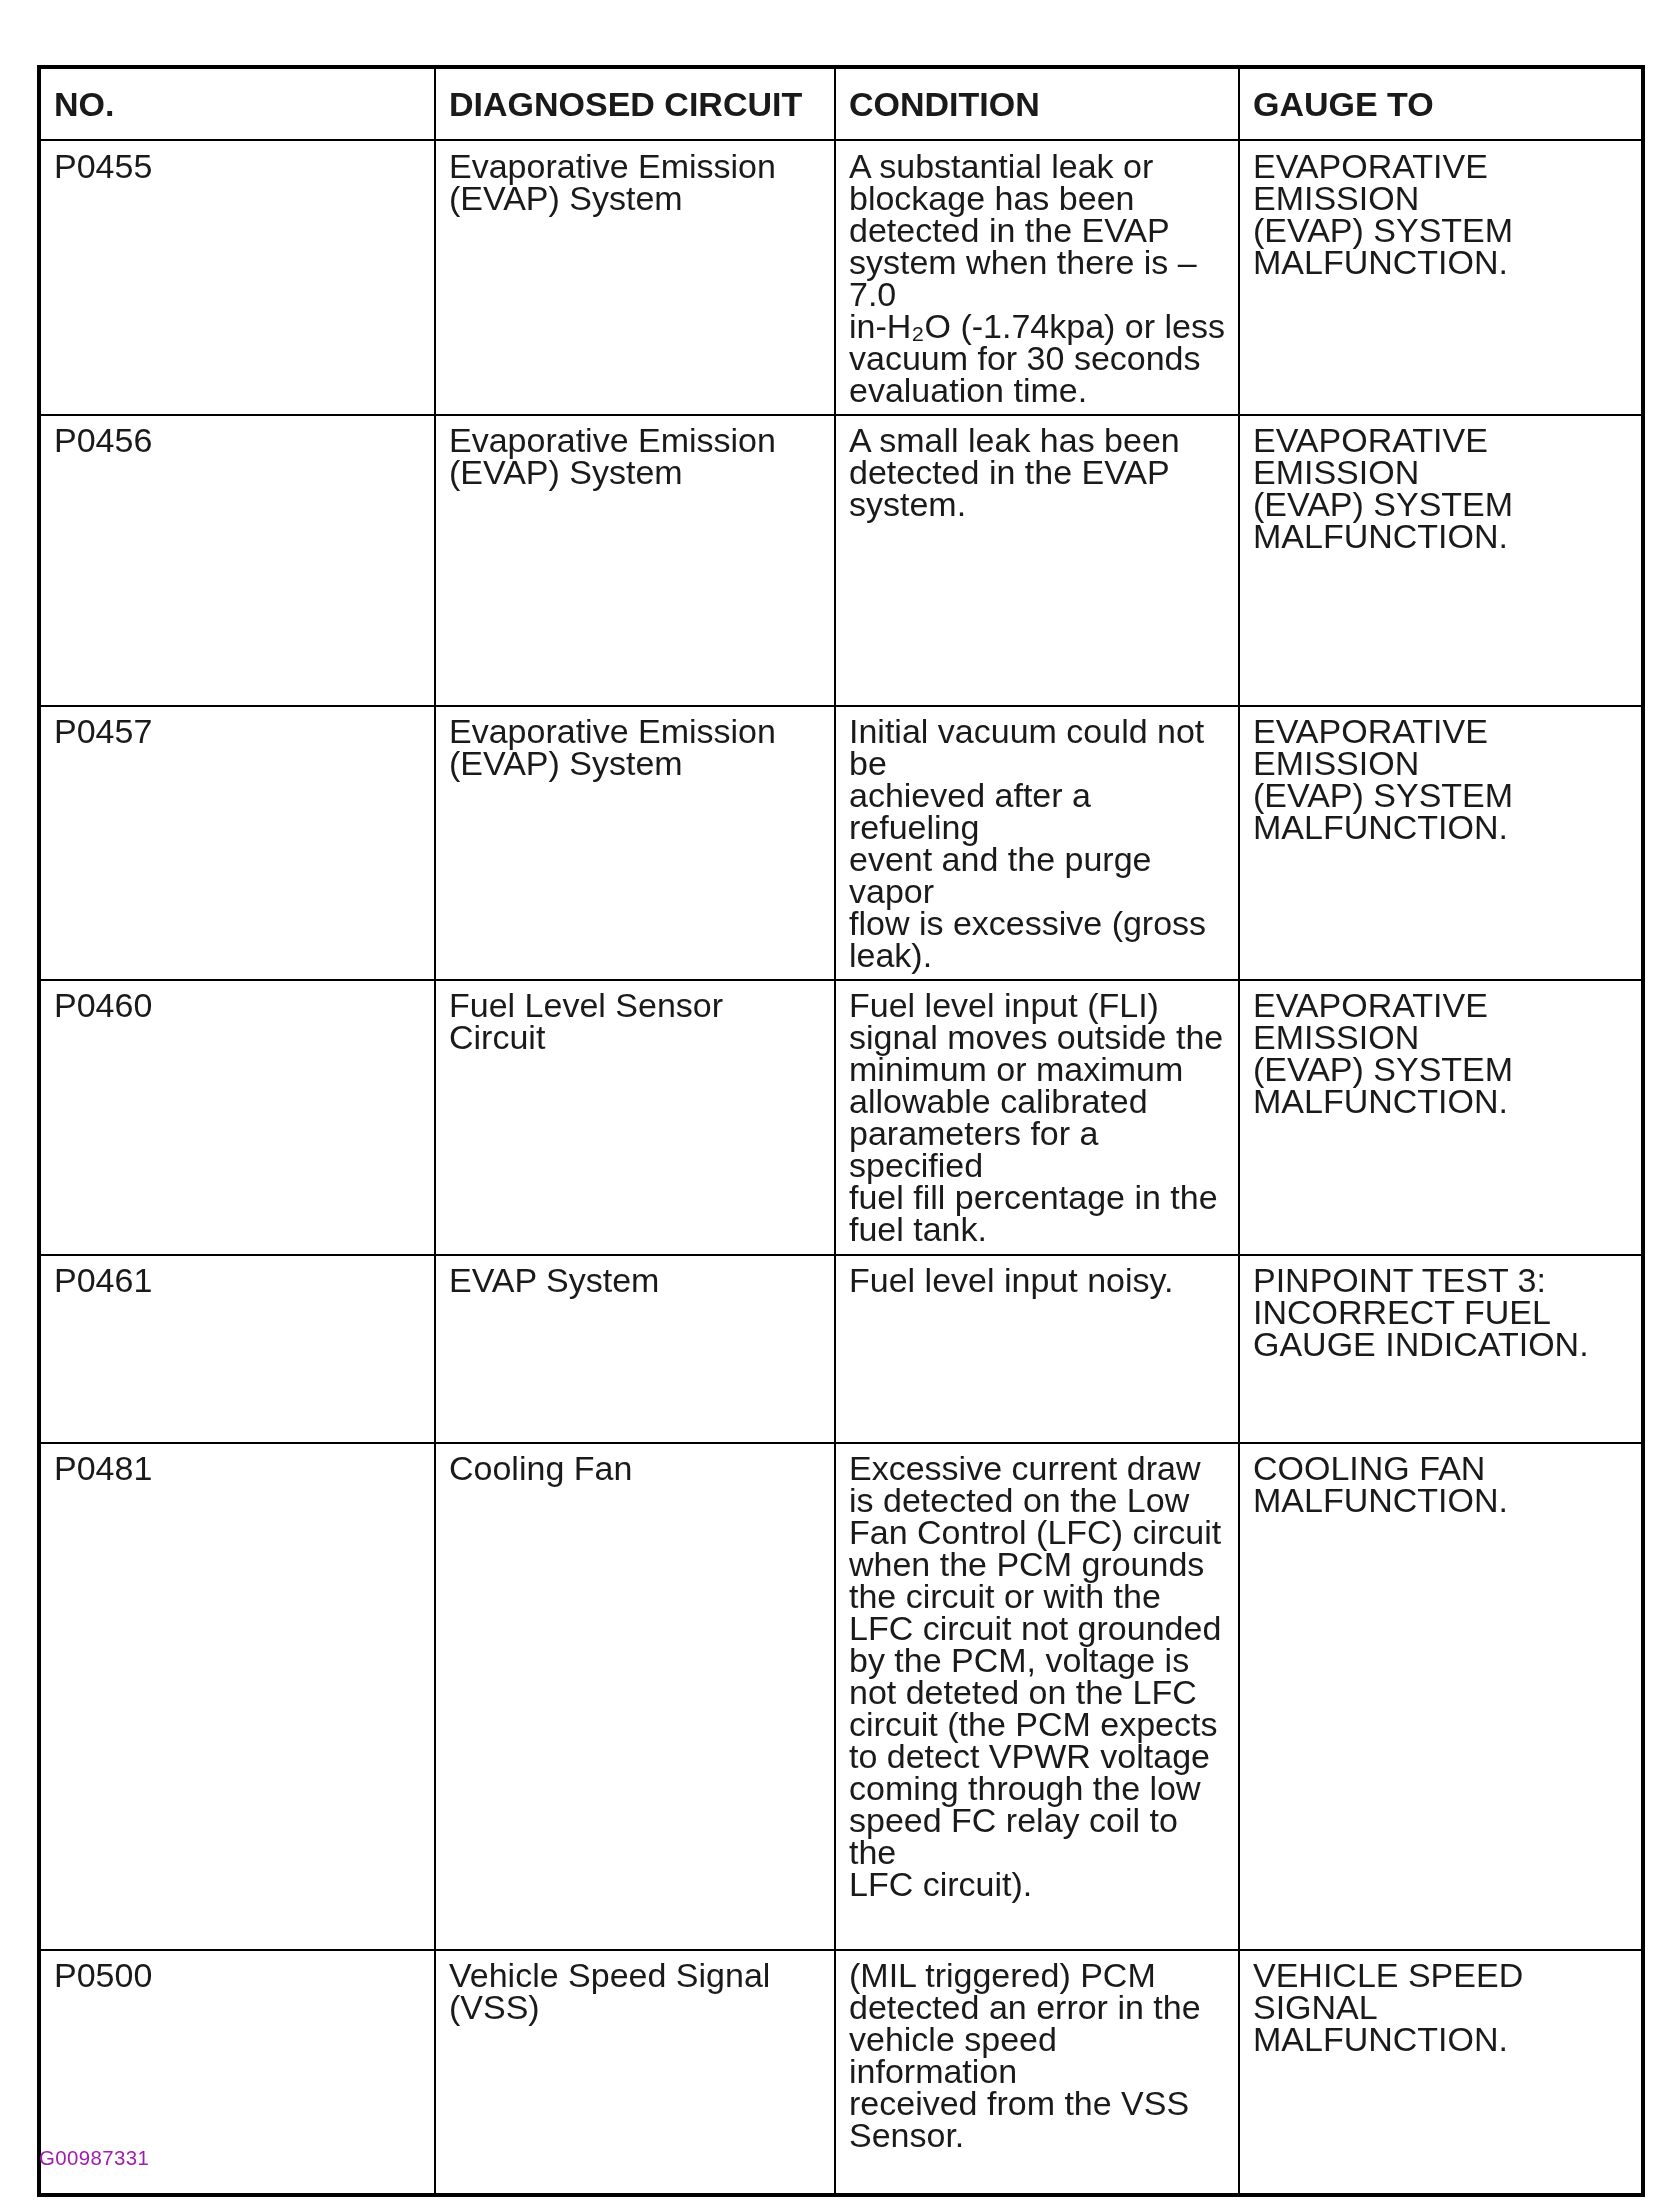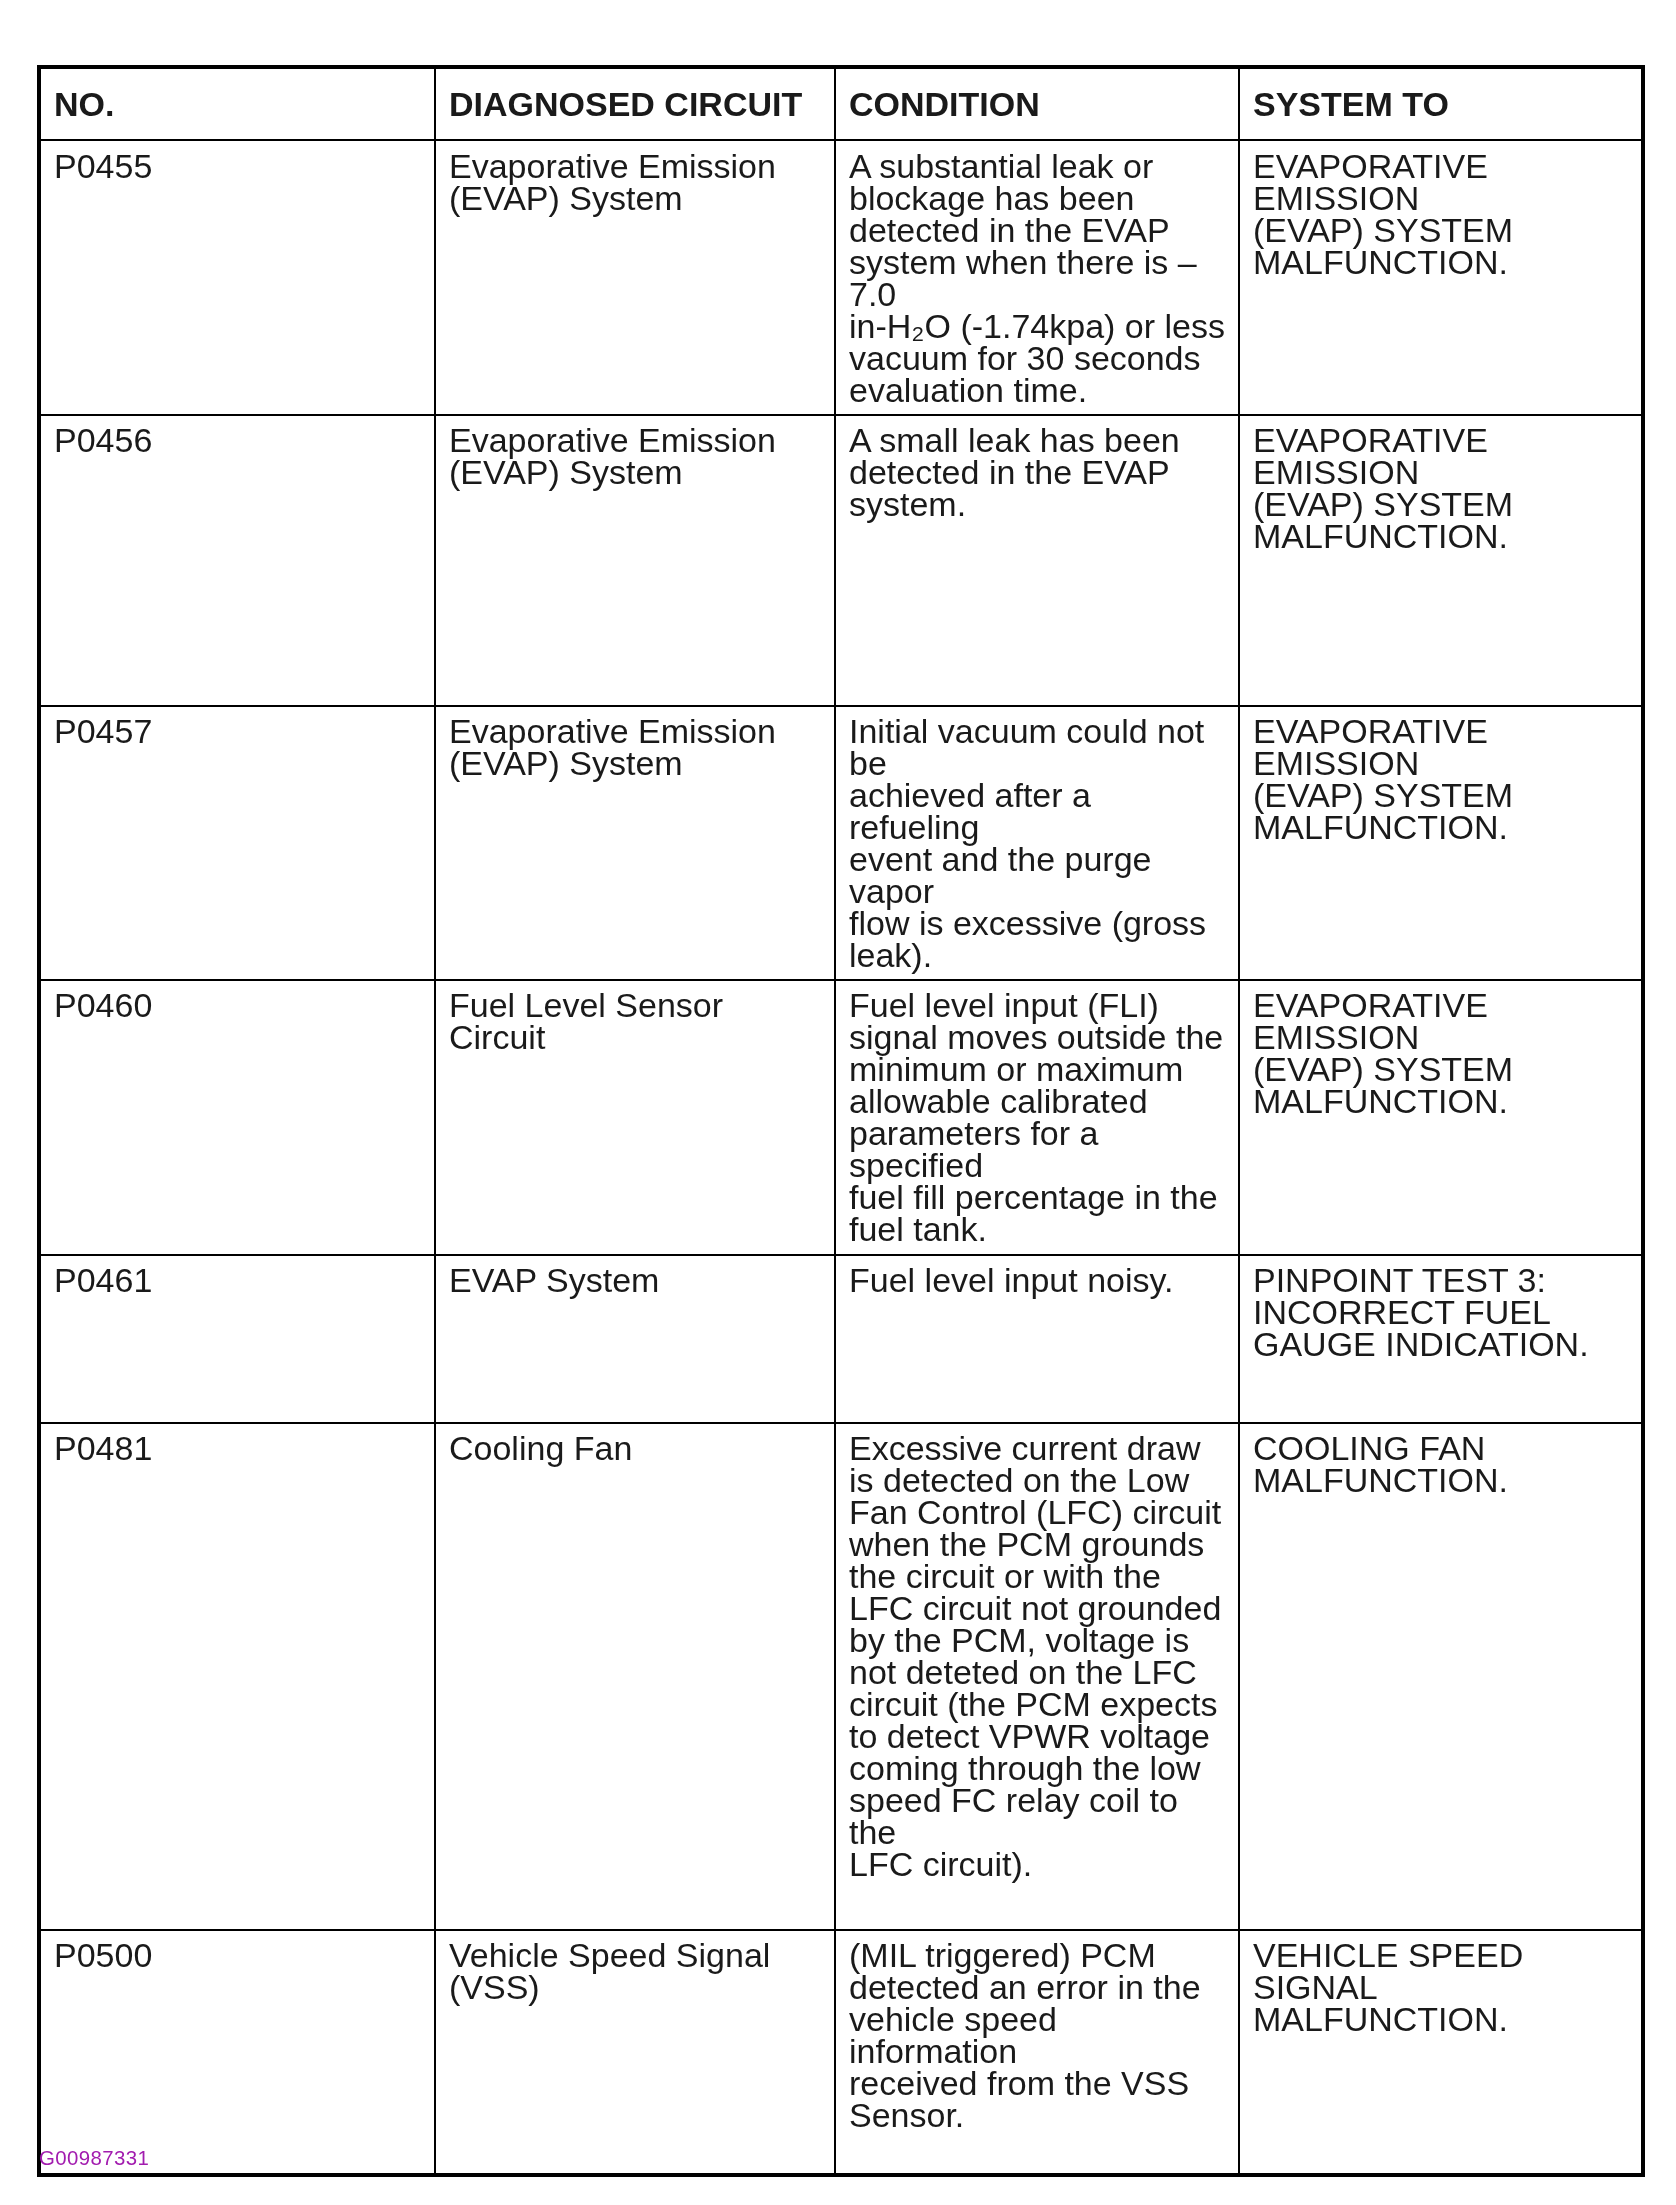"SYSTEM TO" th { text: SYSTEM -> GAUGE }
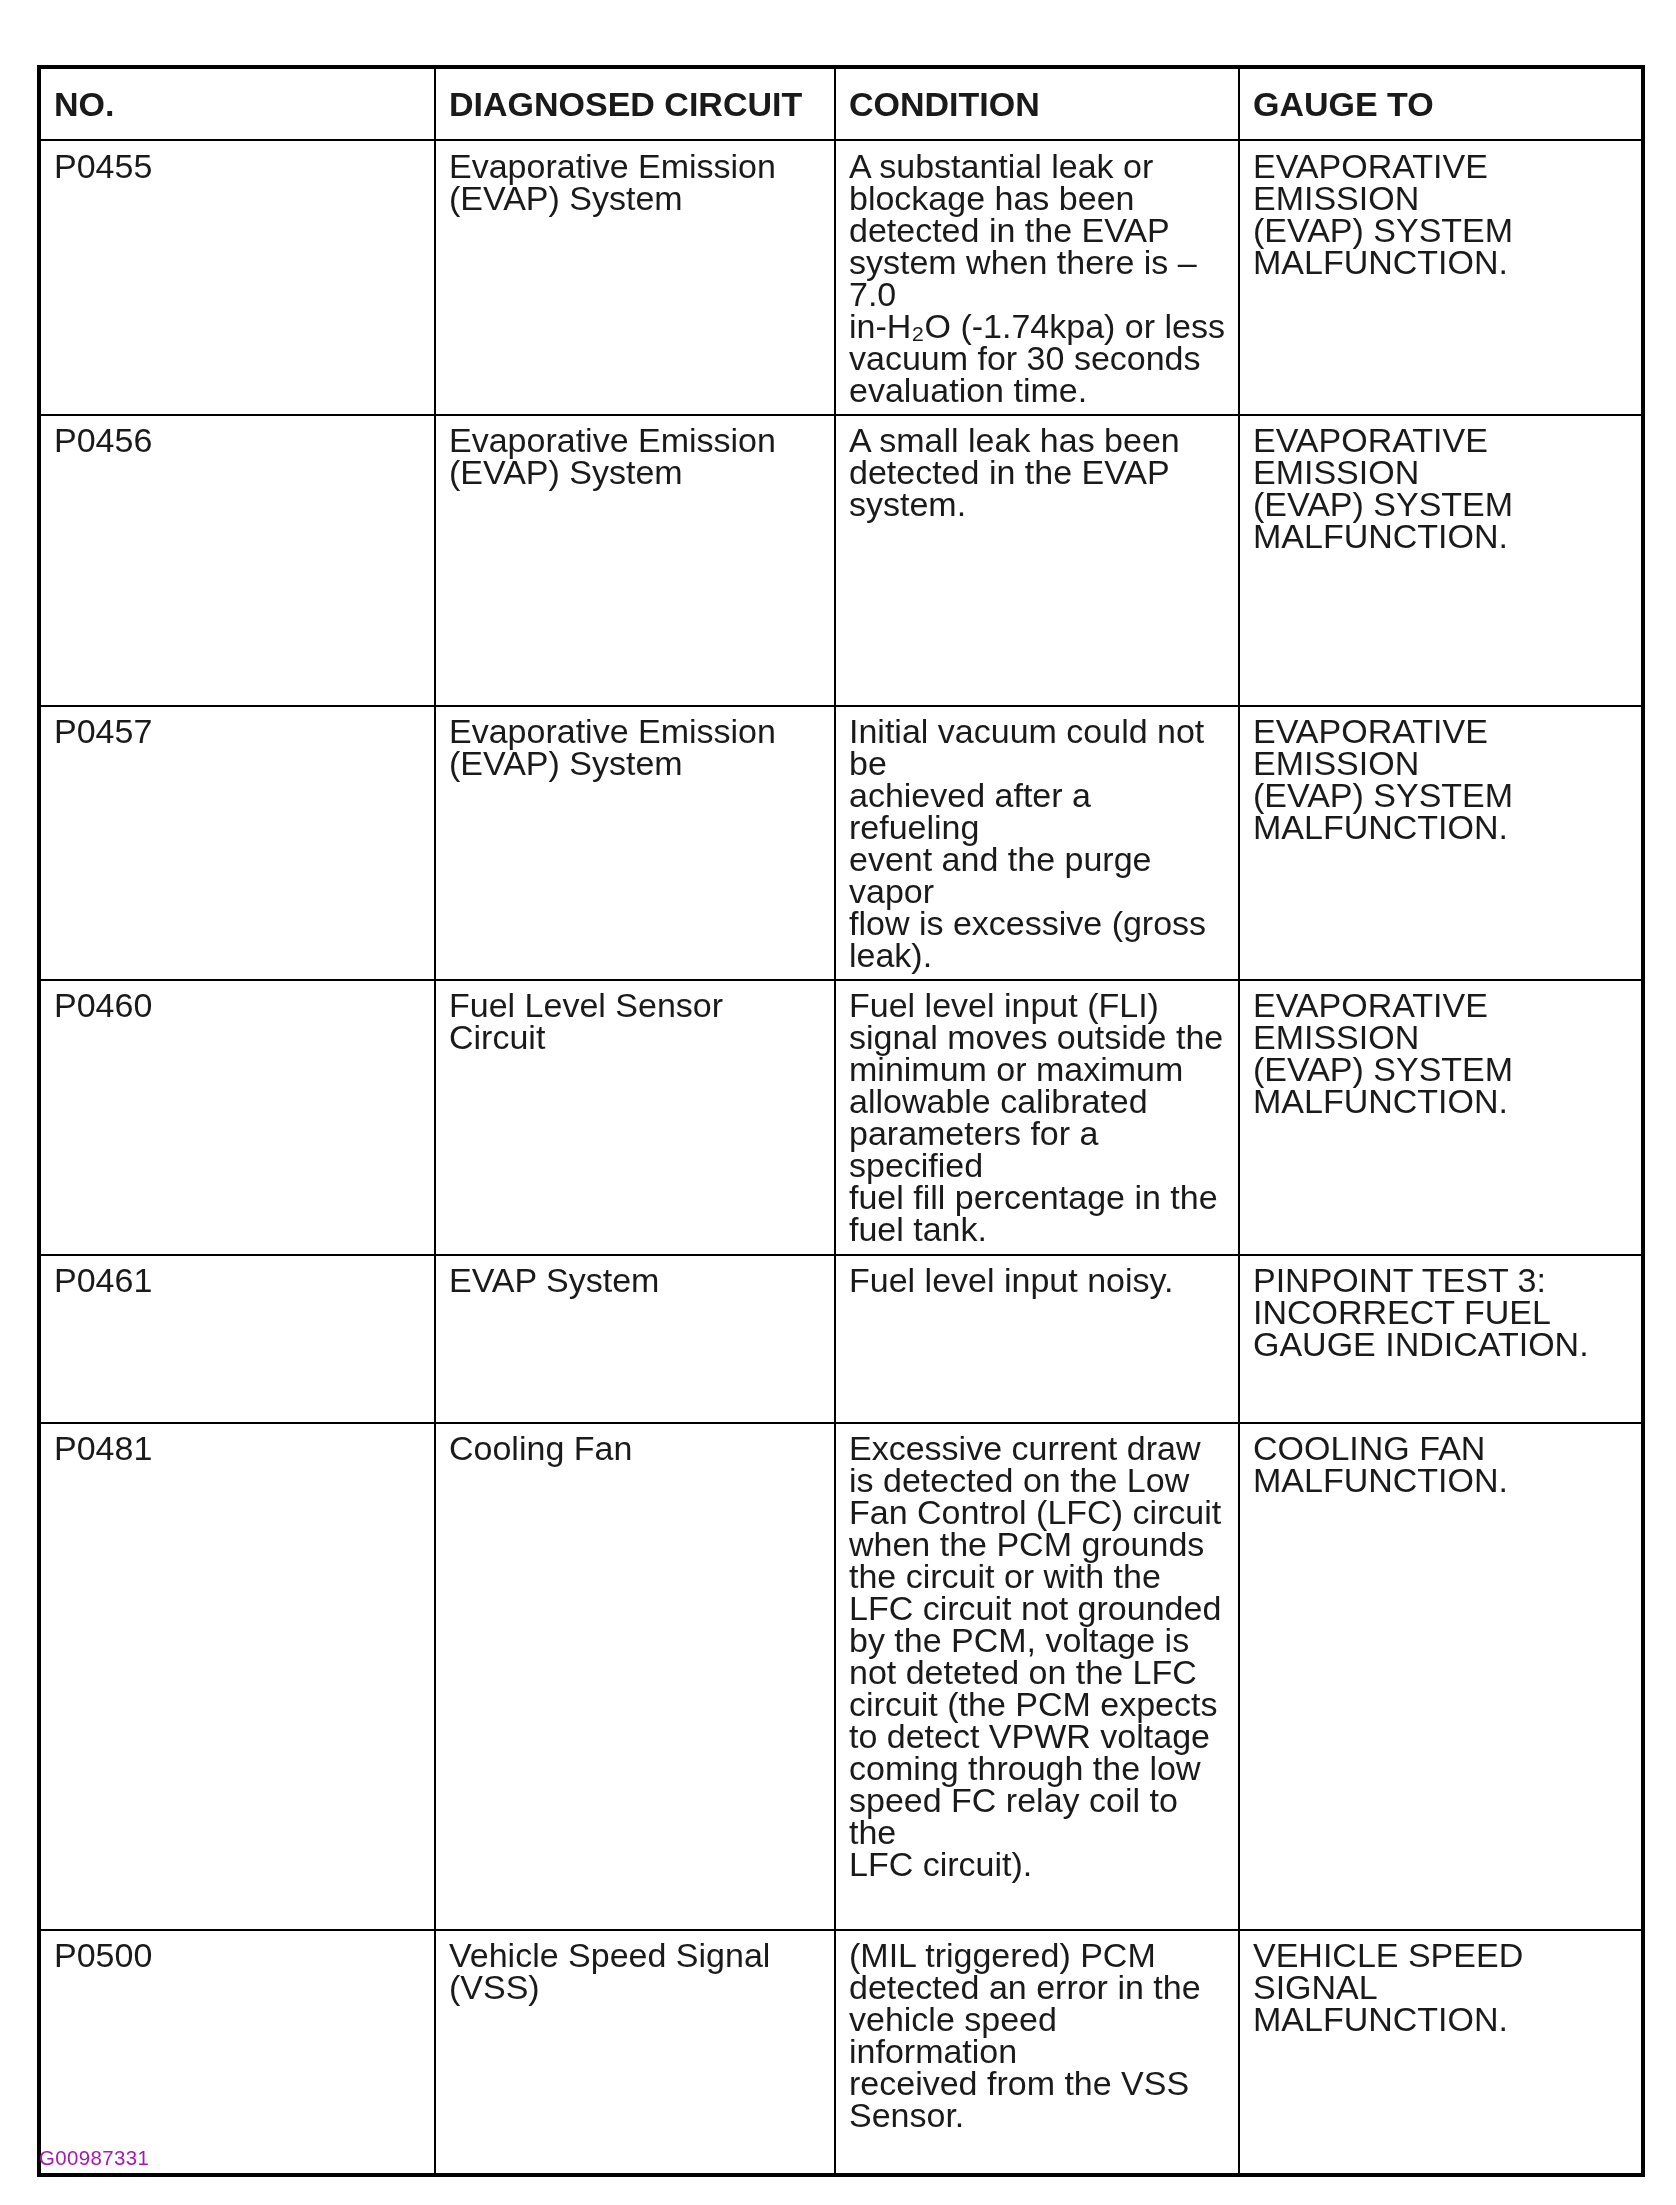"P0461" tbody tr:nth-child(5) { height: 168px -> 188px }
